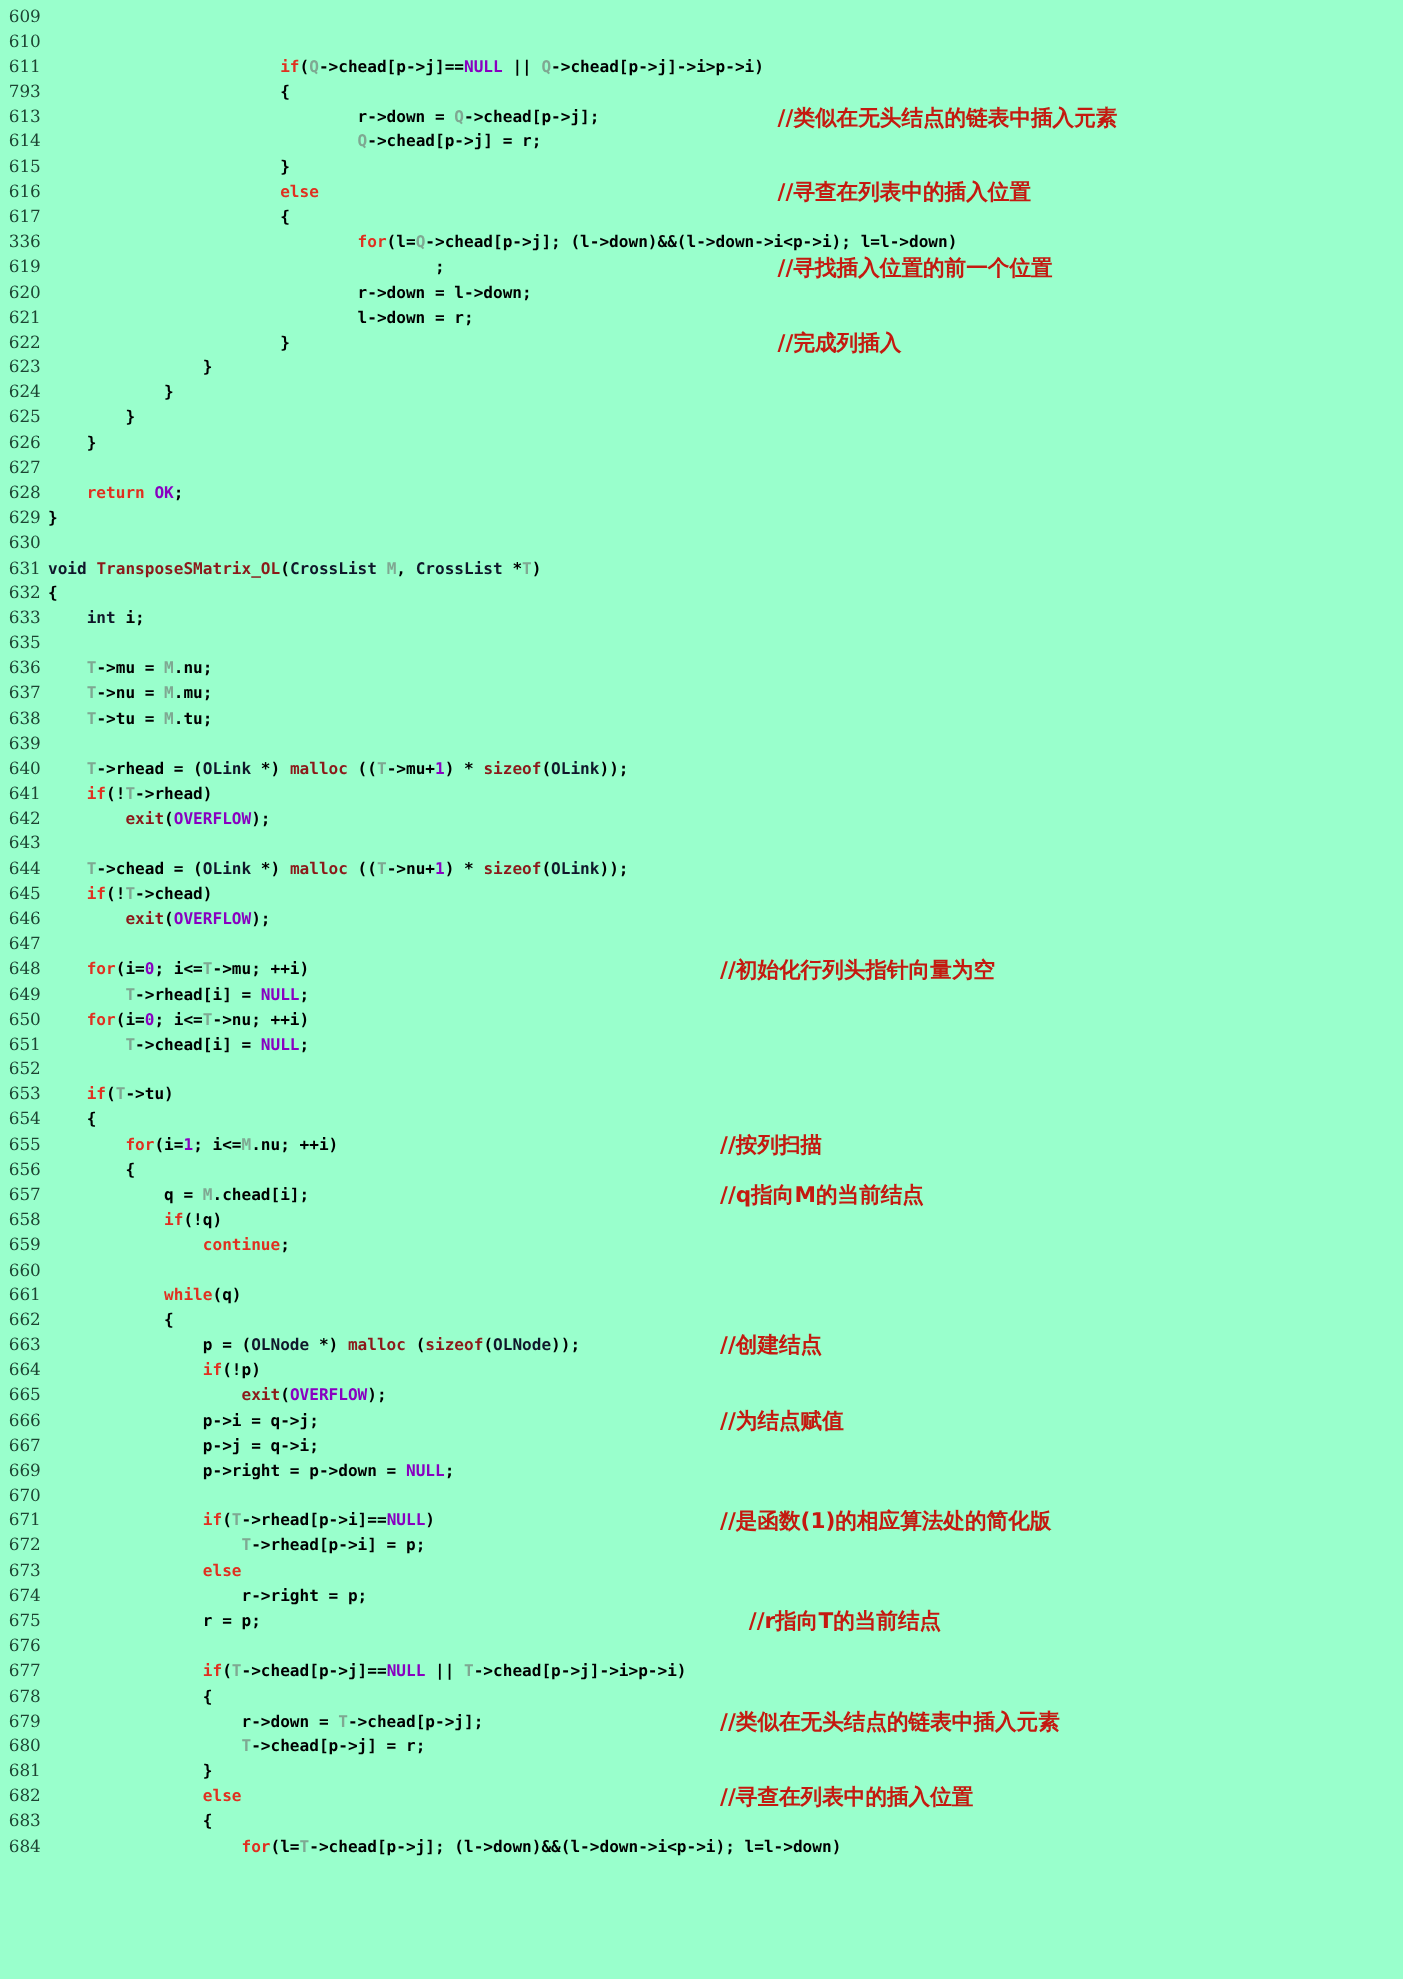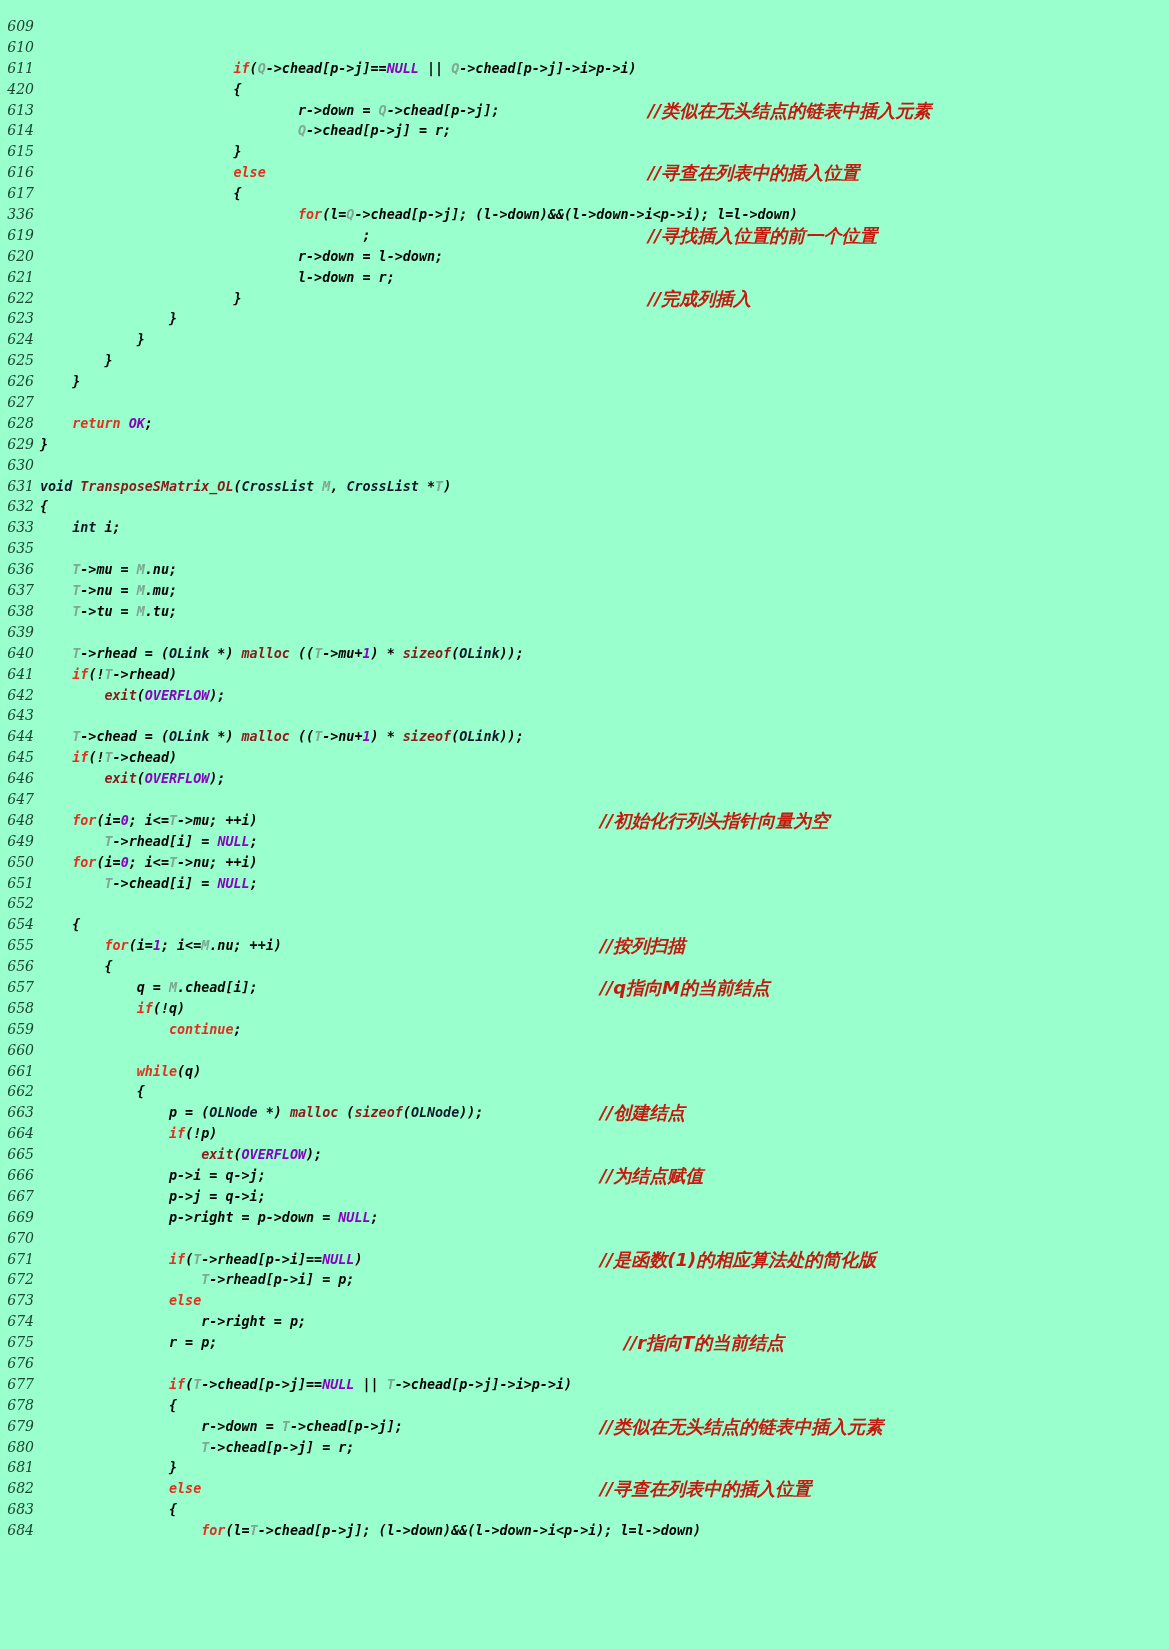"609" #code-listing { font-style: italic -> none; padding-top: 16px -> 4px }
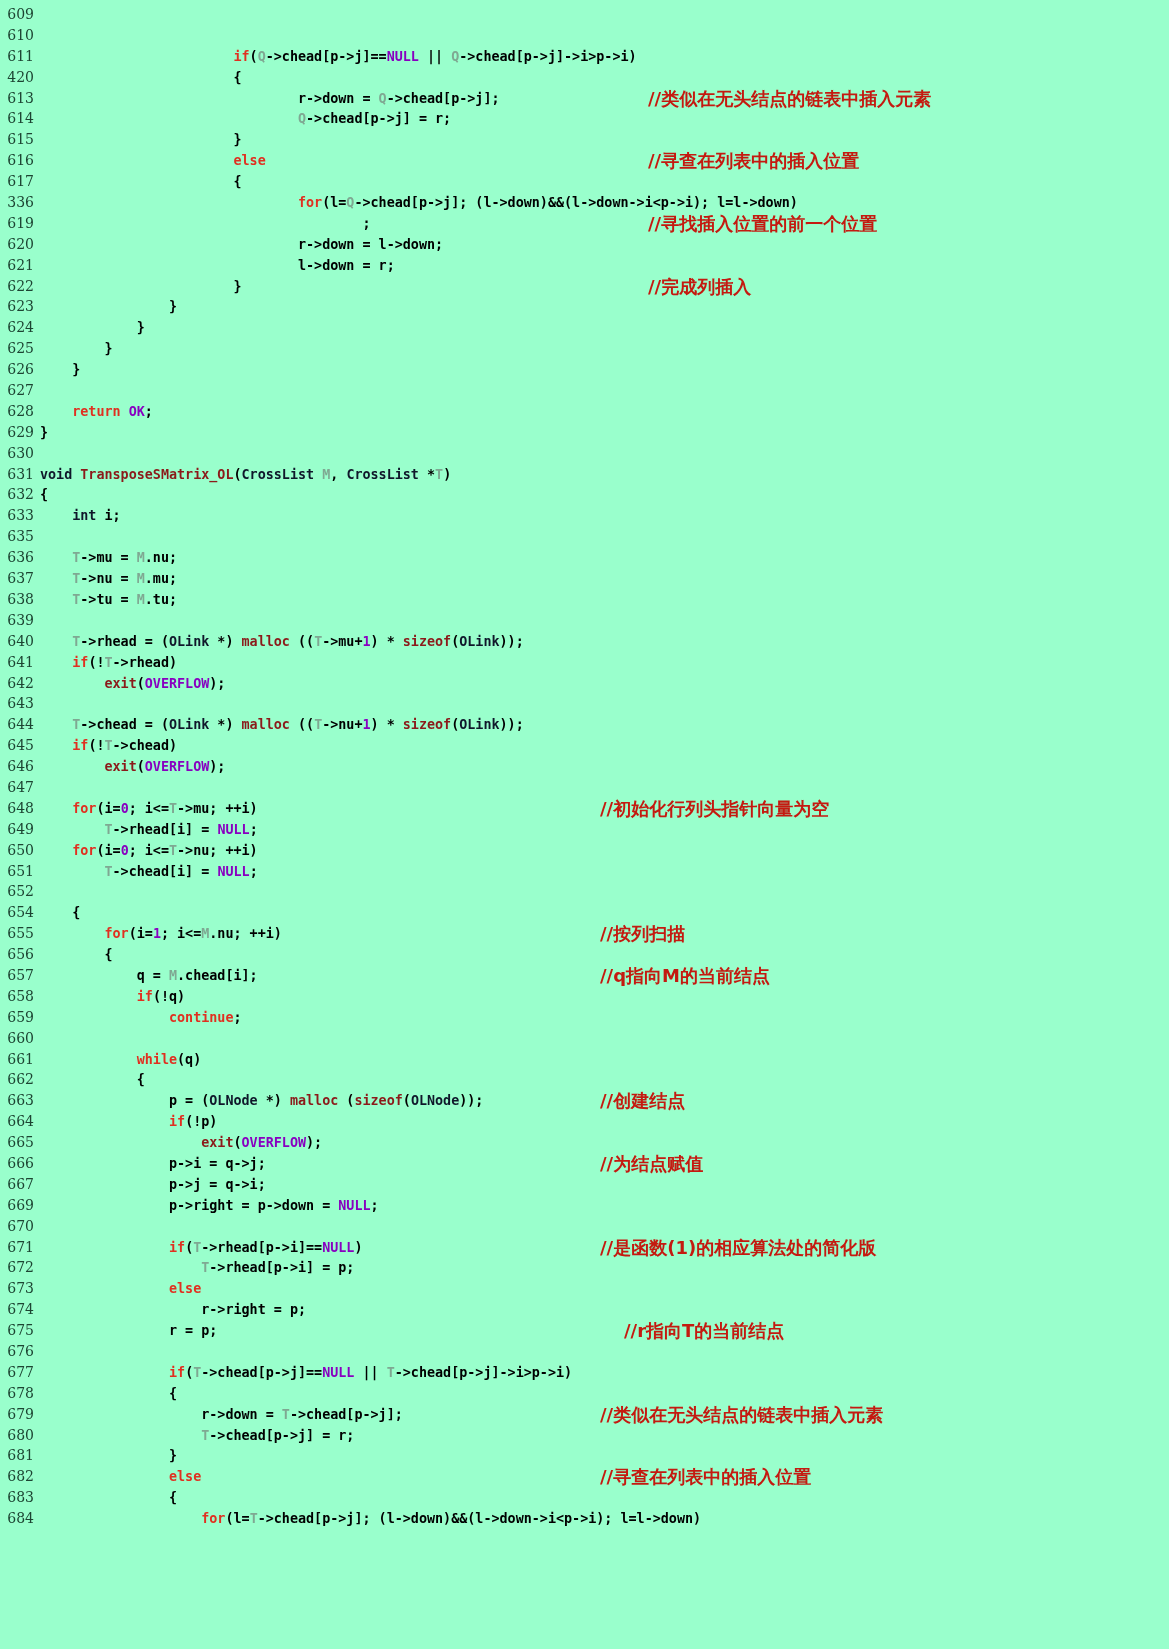"420" div.gutter { text: 420 -> 793 }
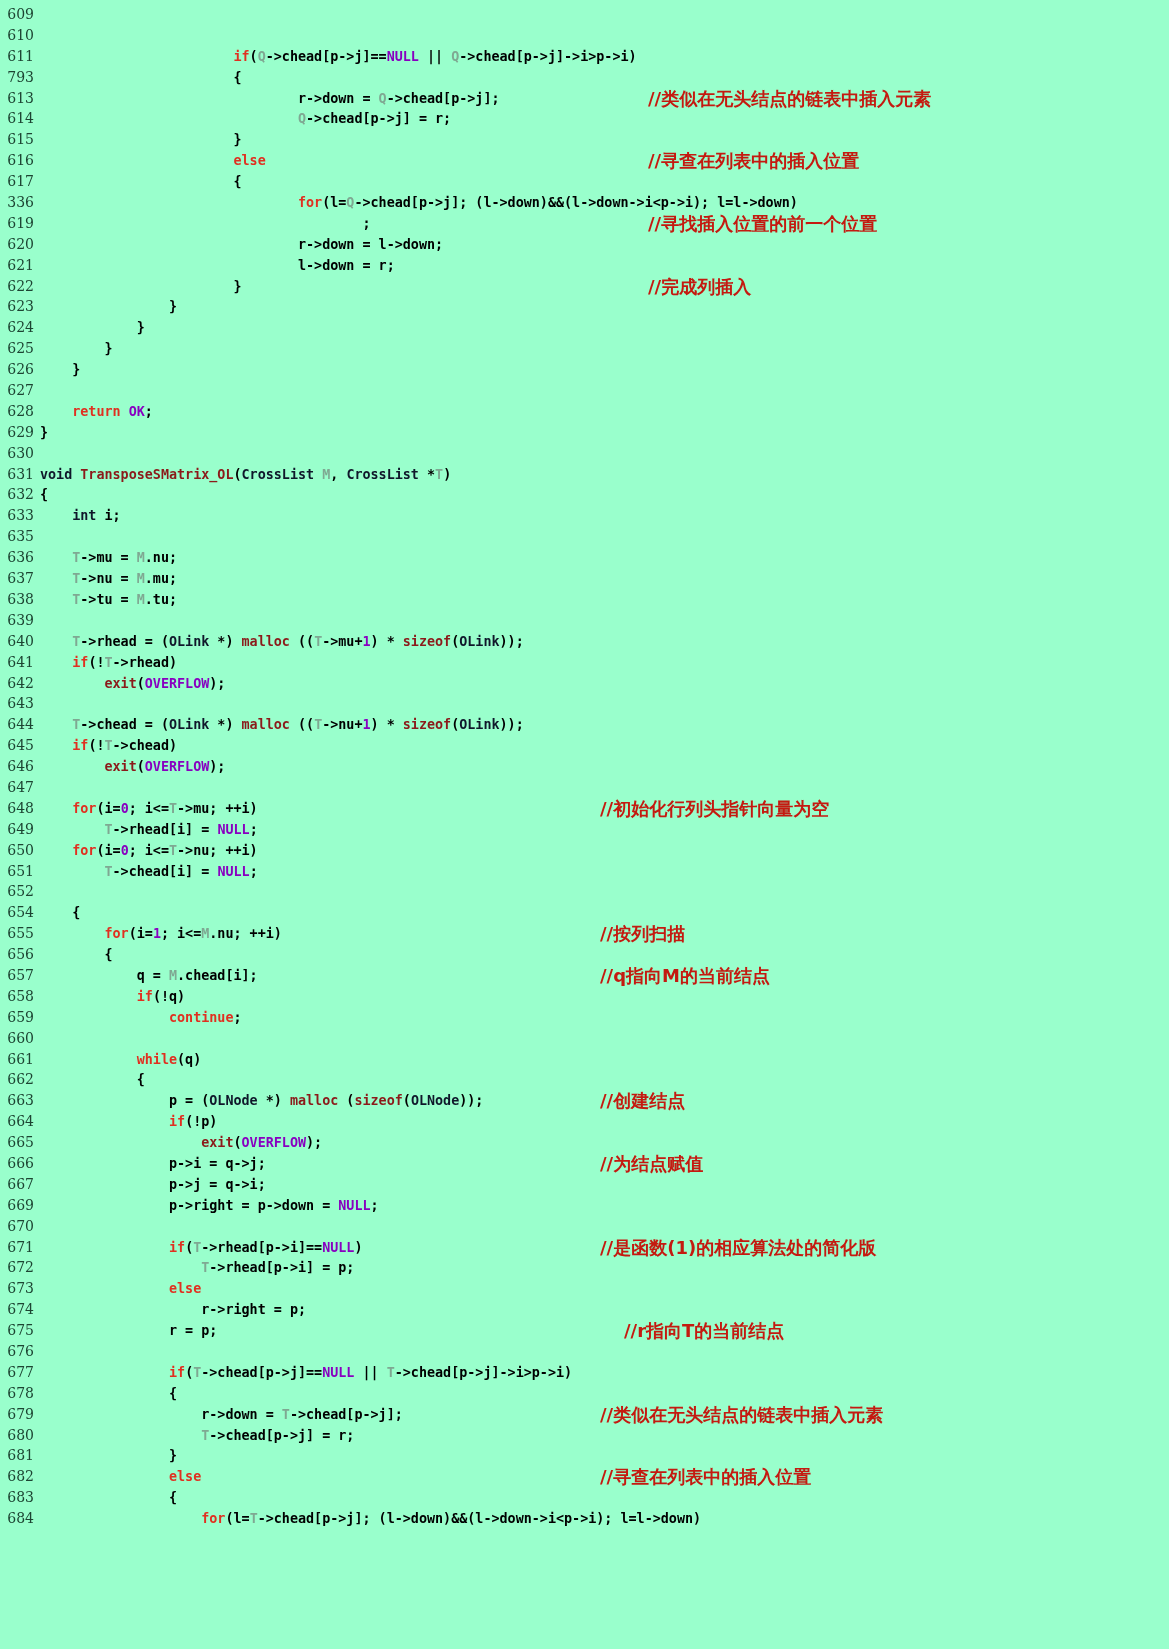"653" div.code-line { html: none -> <div><div>653</div><div><span> </span><span>if</span><span>(</span><span>T</span><span>-&gt;tu)</span></div></div> }
